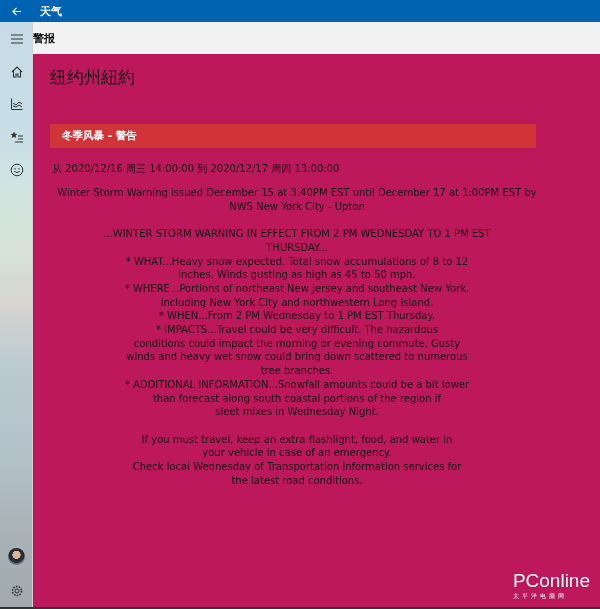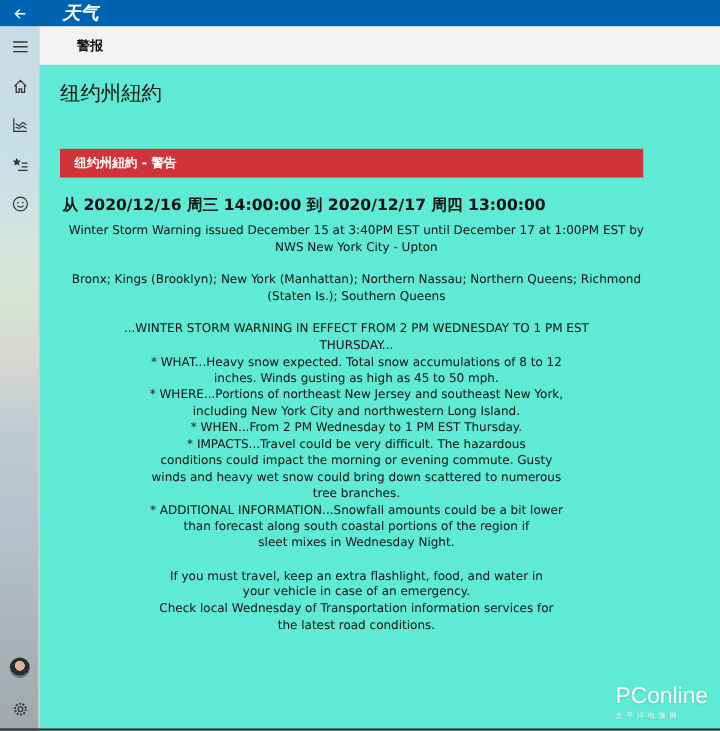"天气" .titlebar .title { font-size: 15px -> 11px; font-style: italic -> none; margin-left: 19px -> 7px }
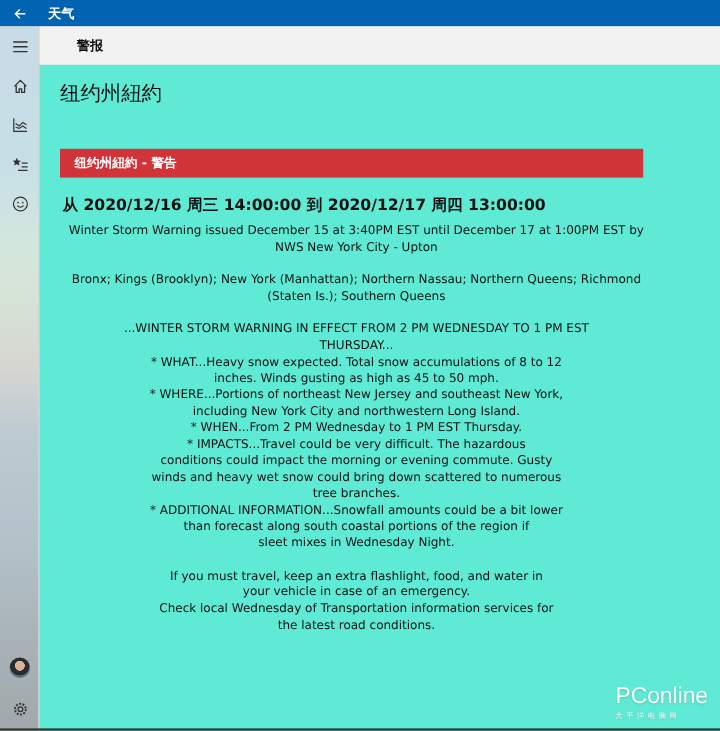"警报" .header .section { margin-left: 31px -> 0 }
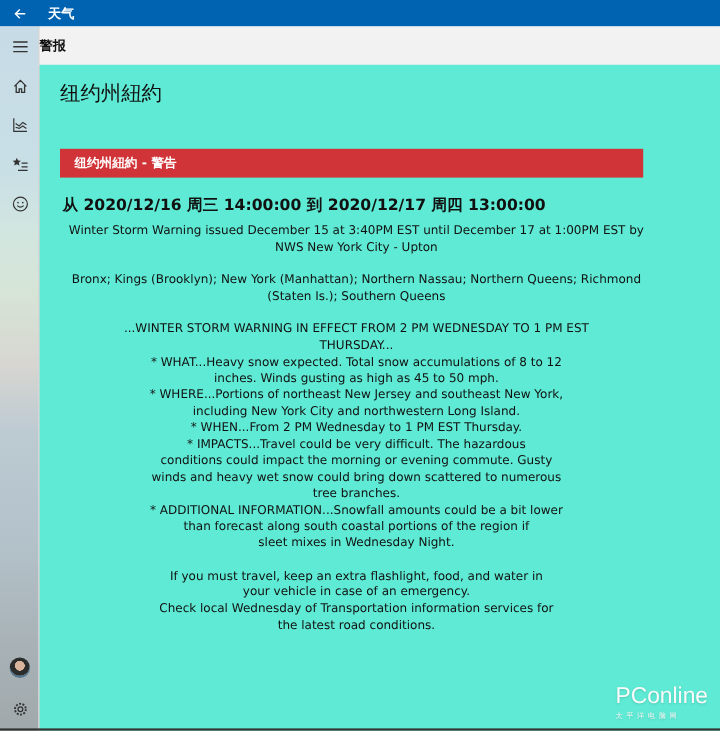"纽约州紐約" .main { background: #5eead4 -> #be185d }
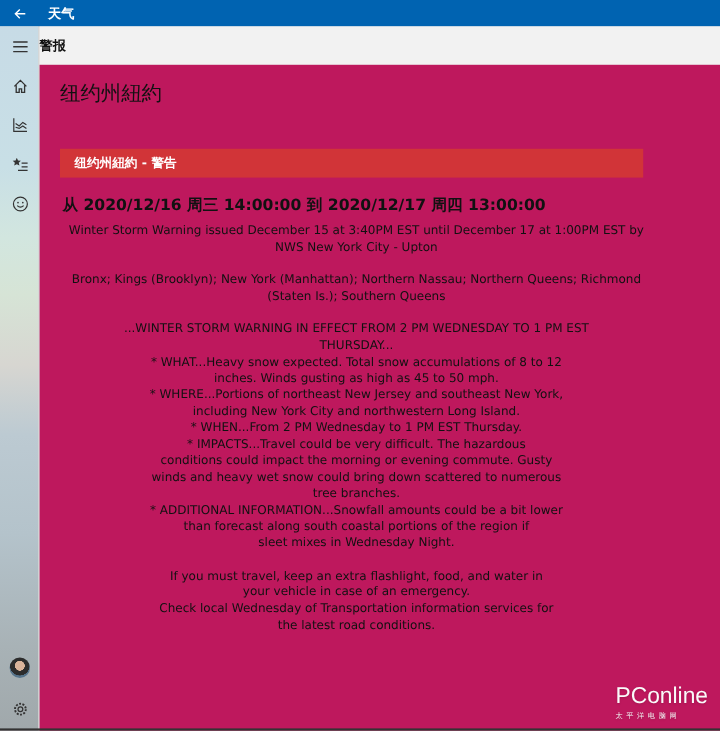"纽约州紐約 - 警告" span { text: 纽约州紐約 -> 冬季风暴 }
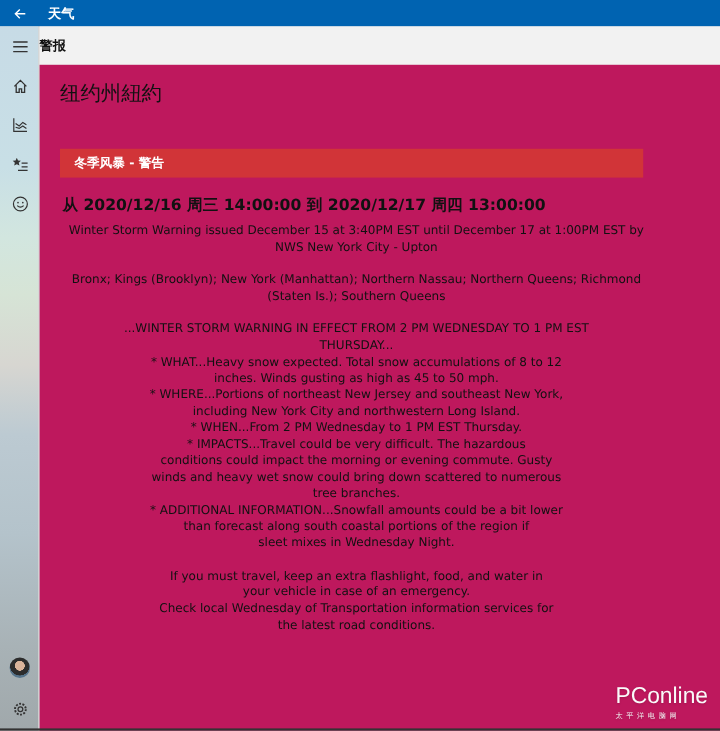"从 2020/12/16 周三 14:00:00 到" .period { font-size: 13px -> 10px; font-weight: bold -> normal }
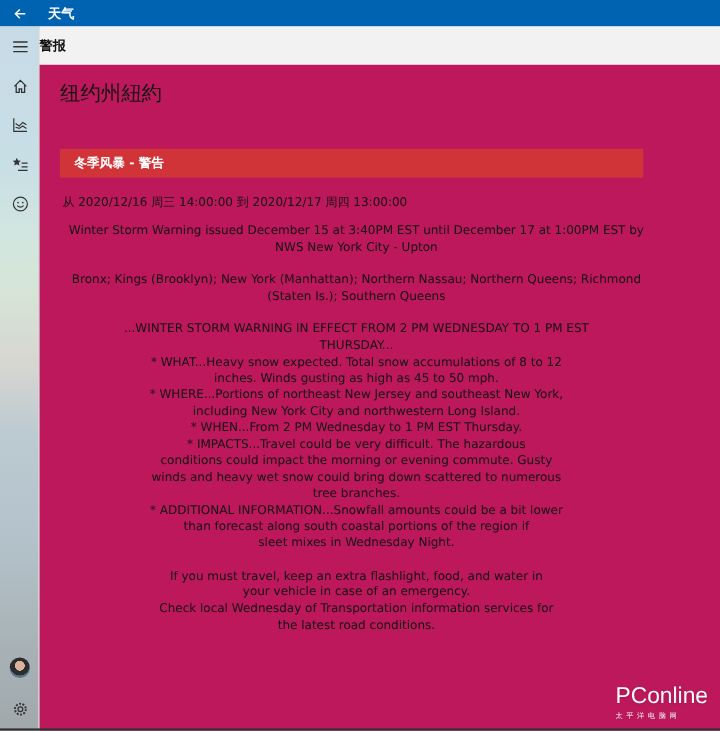"Bronx; Kings (Brooklyn); New York" p { html: <p>Bronx; Kings (Brooklyn); New York (Manhattan); Northern Nassau; Northern Queens; Richmond (Staten Is.); Southern Queens</p> -> none }
